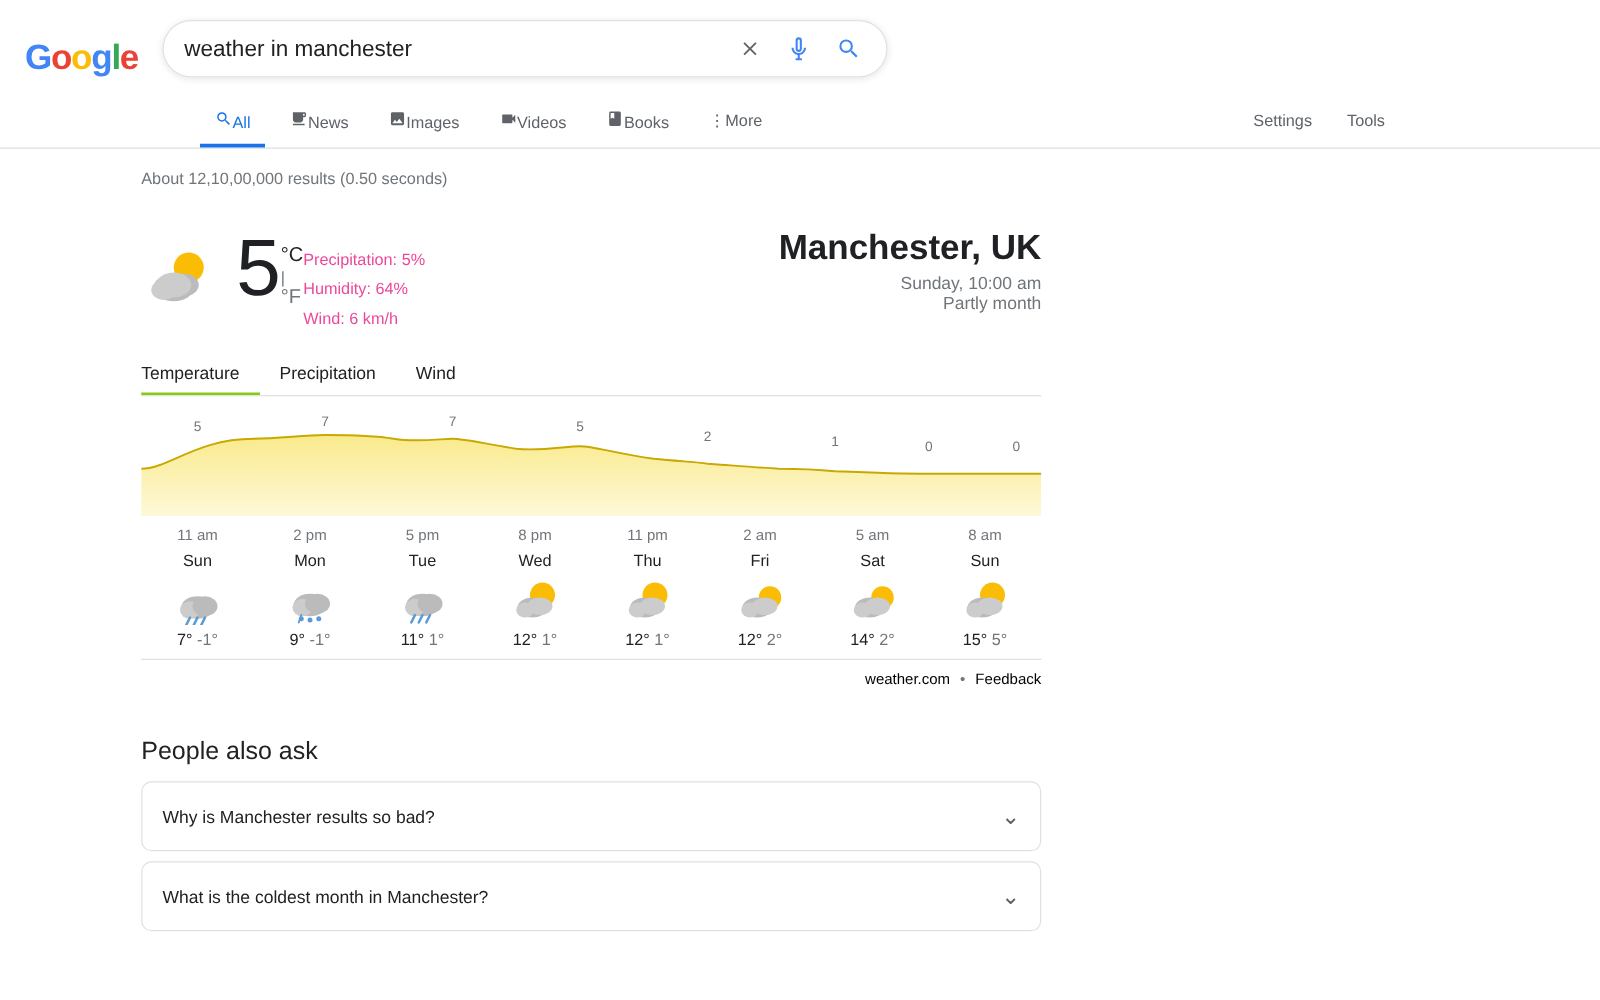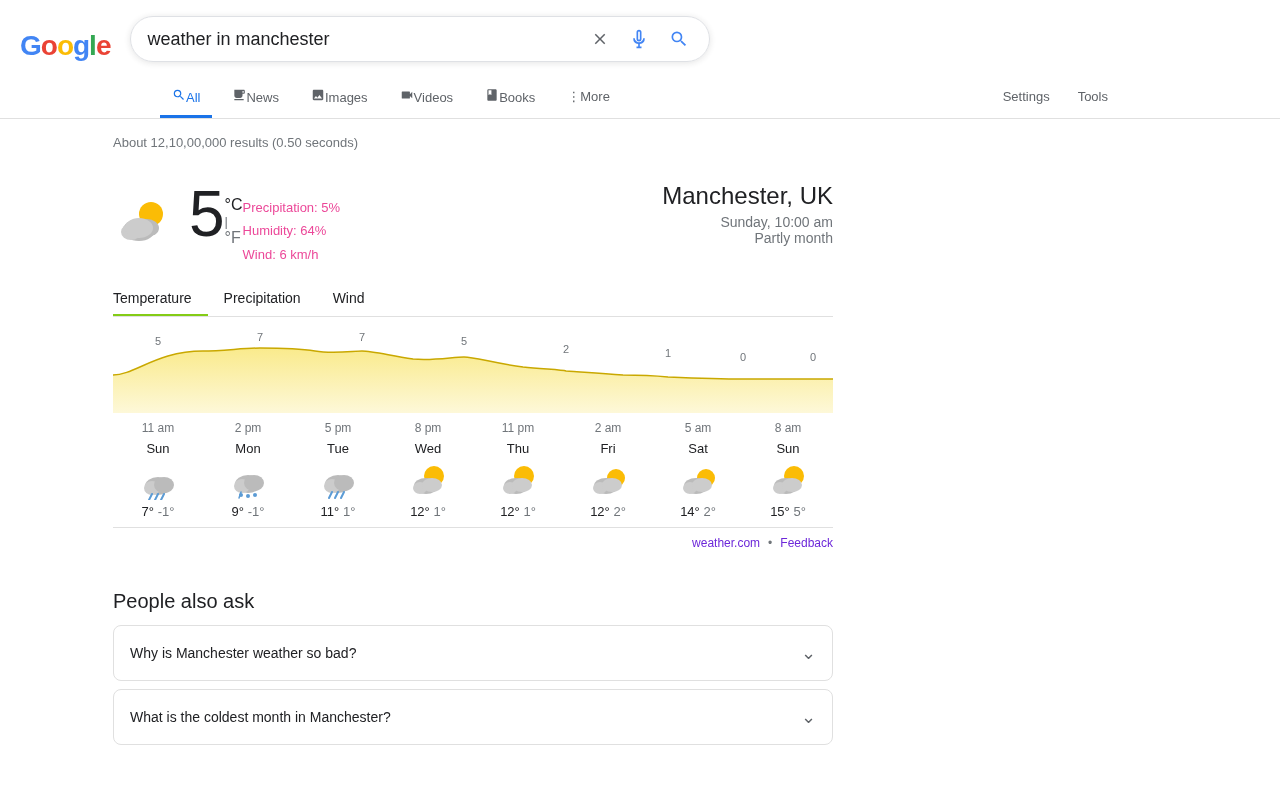"Manchester, UK" .weather-location .city { font-size: 24px -> 28px; font-weight: 400 -> 700 }
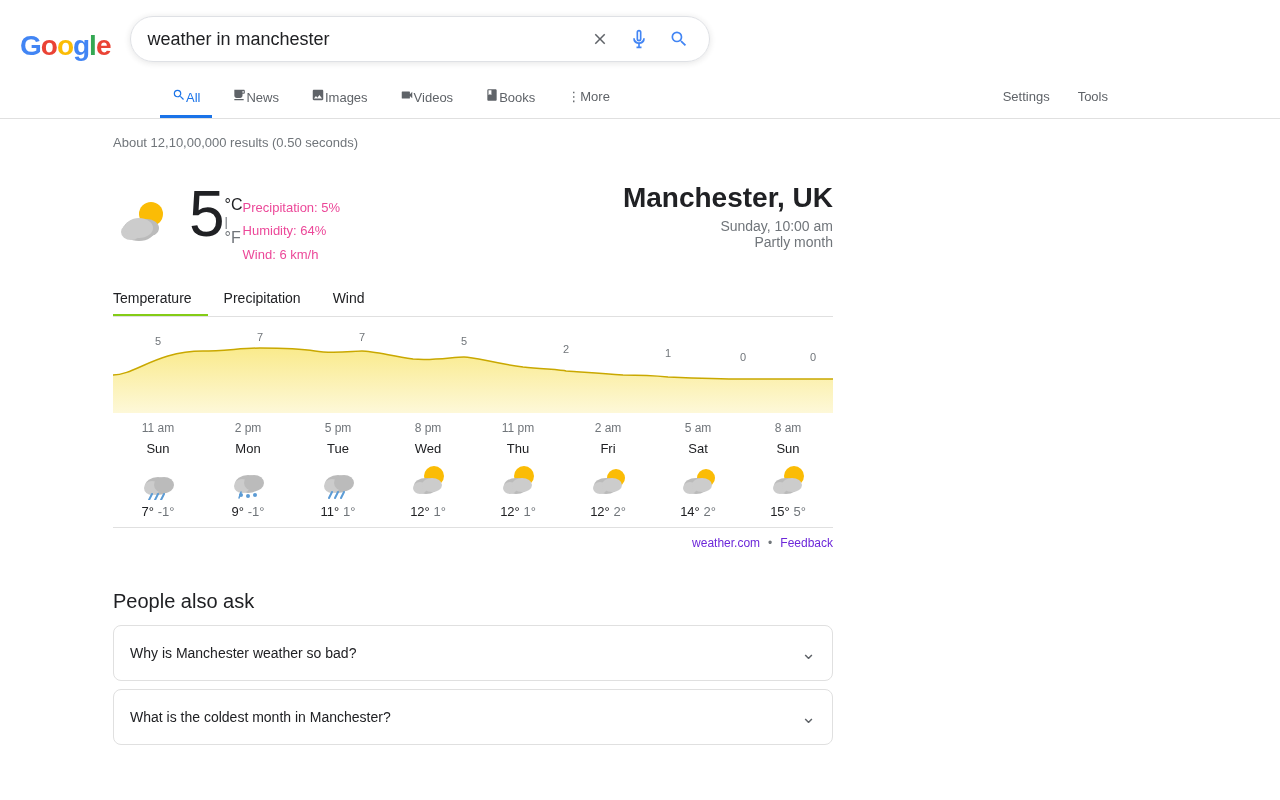"weather.com" .weather-footer a { color: #6d28d9 -> #000000 }
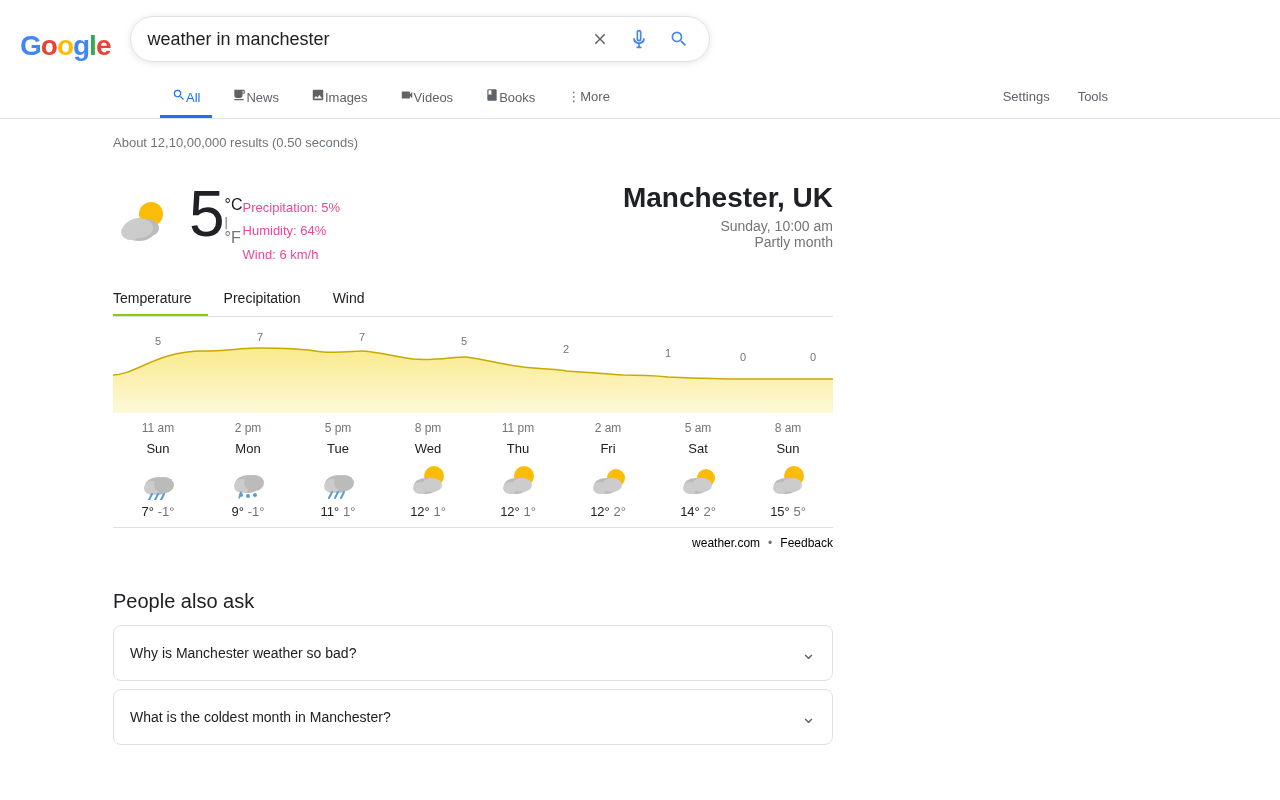"Why is Manchester weather so" span { text: weather -> results }
